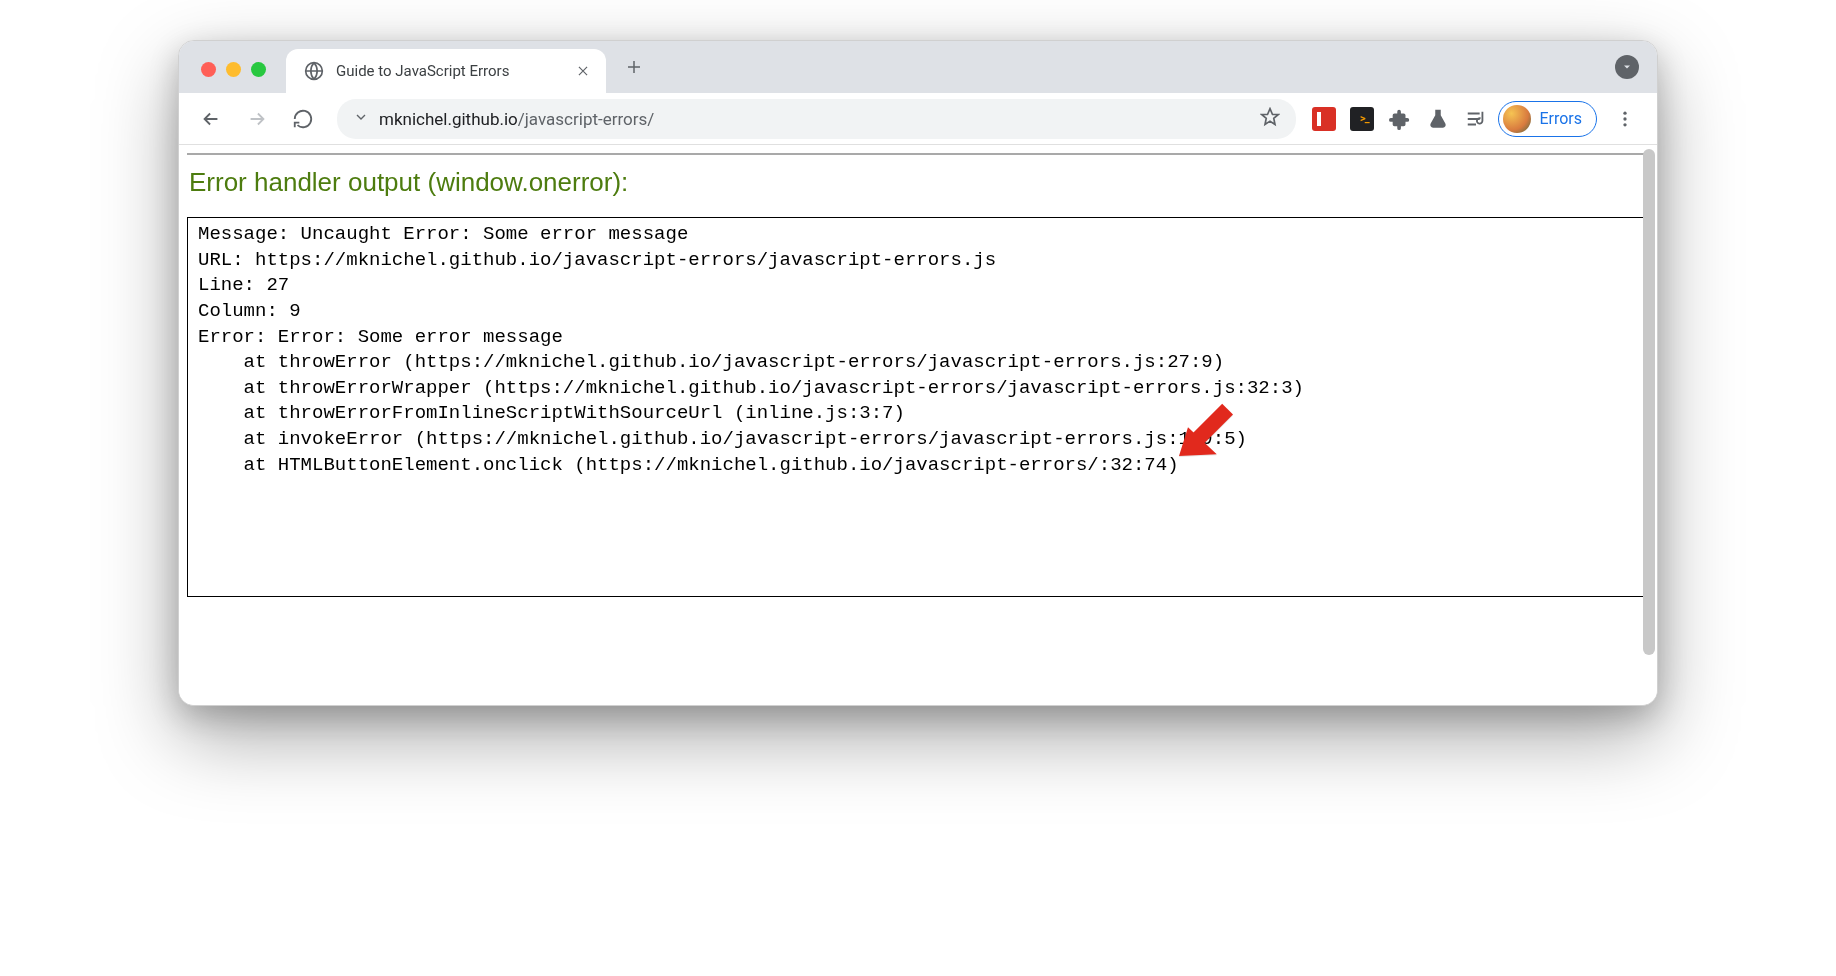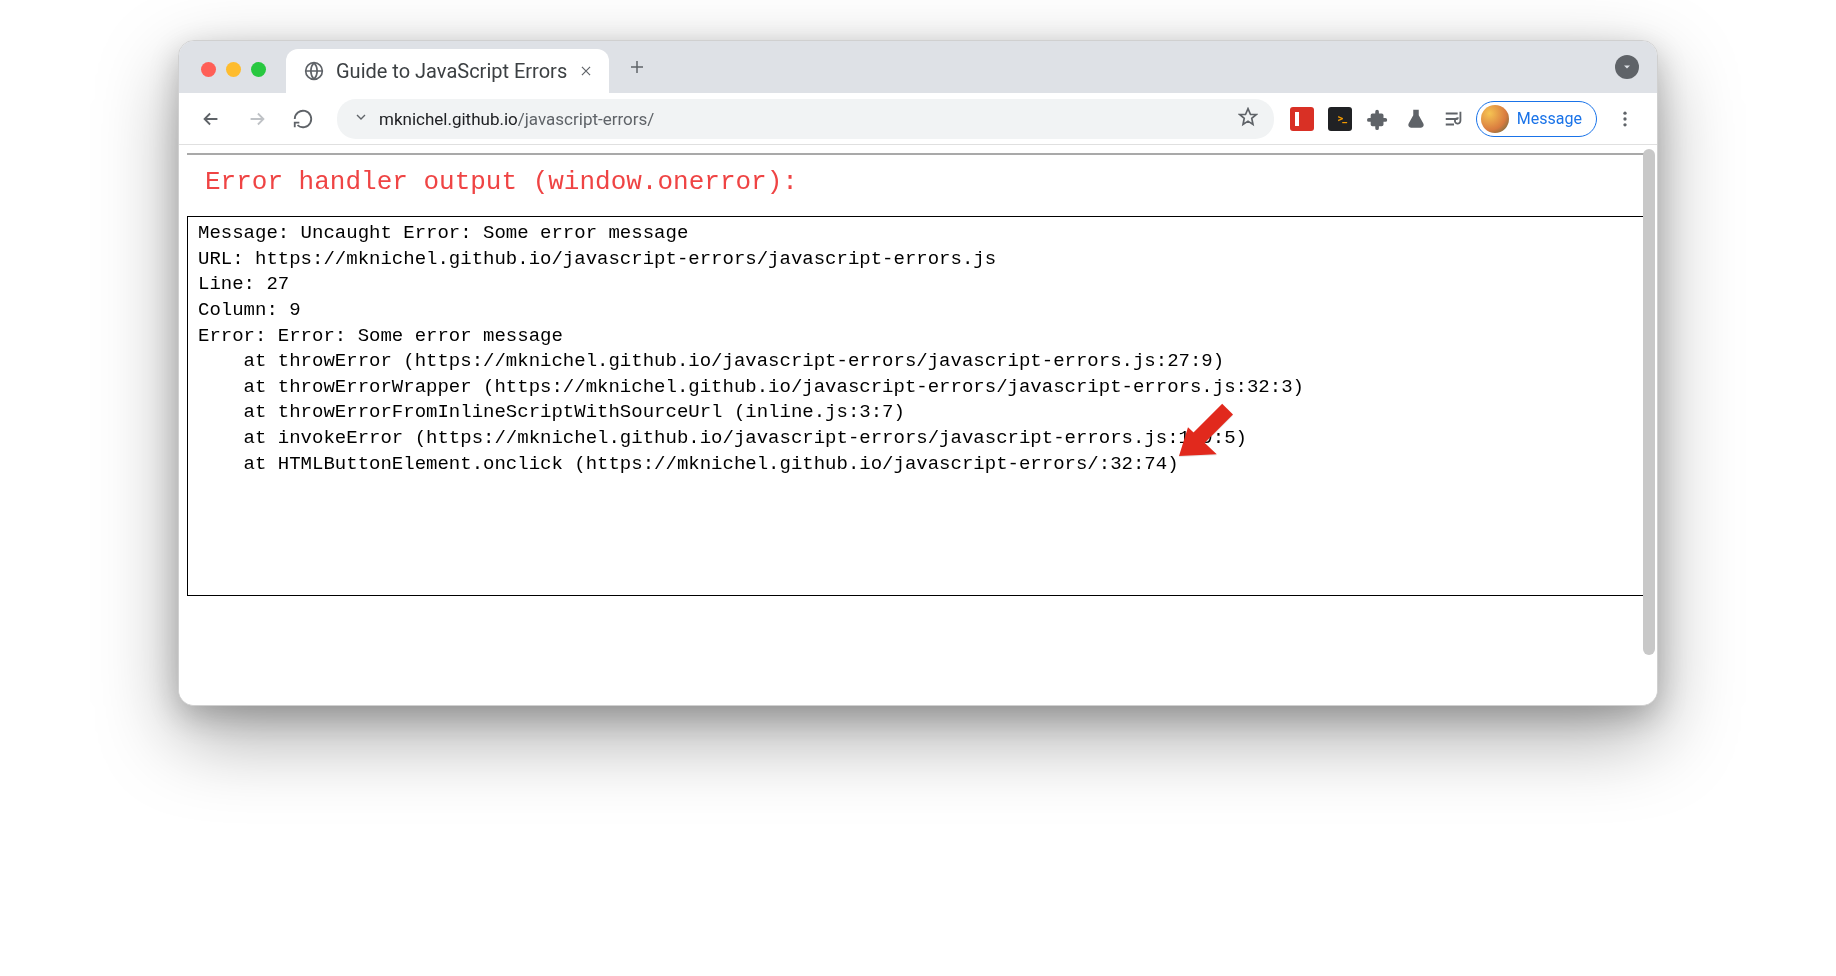"Guide to JavaScript Errors" .tab-title { font-size: 20px -> 15px }
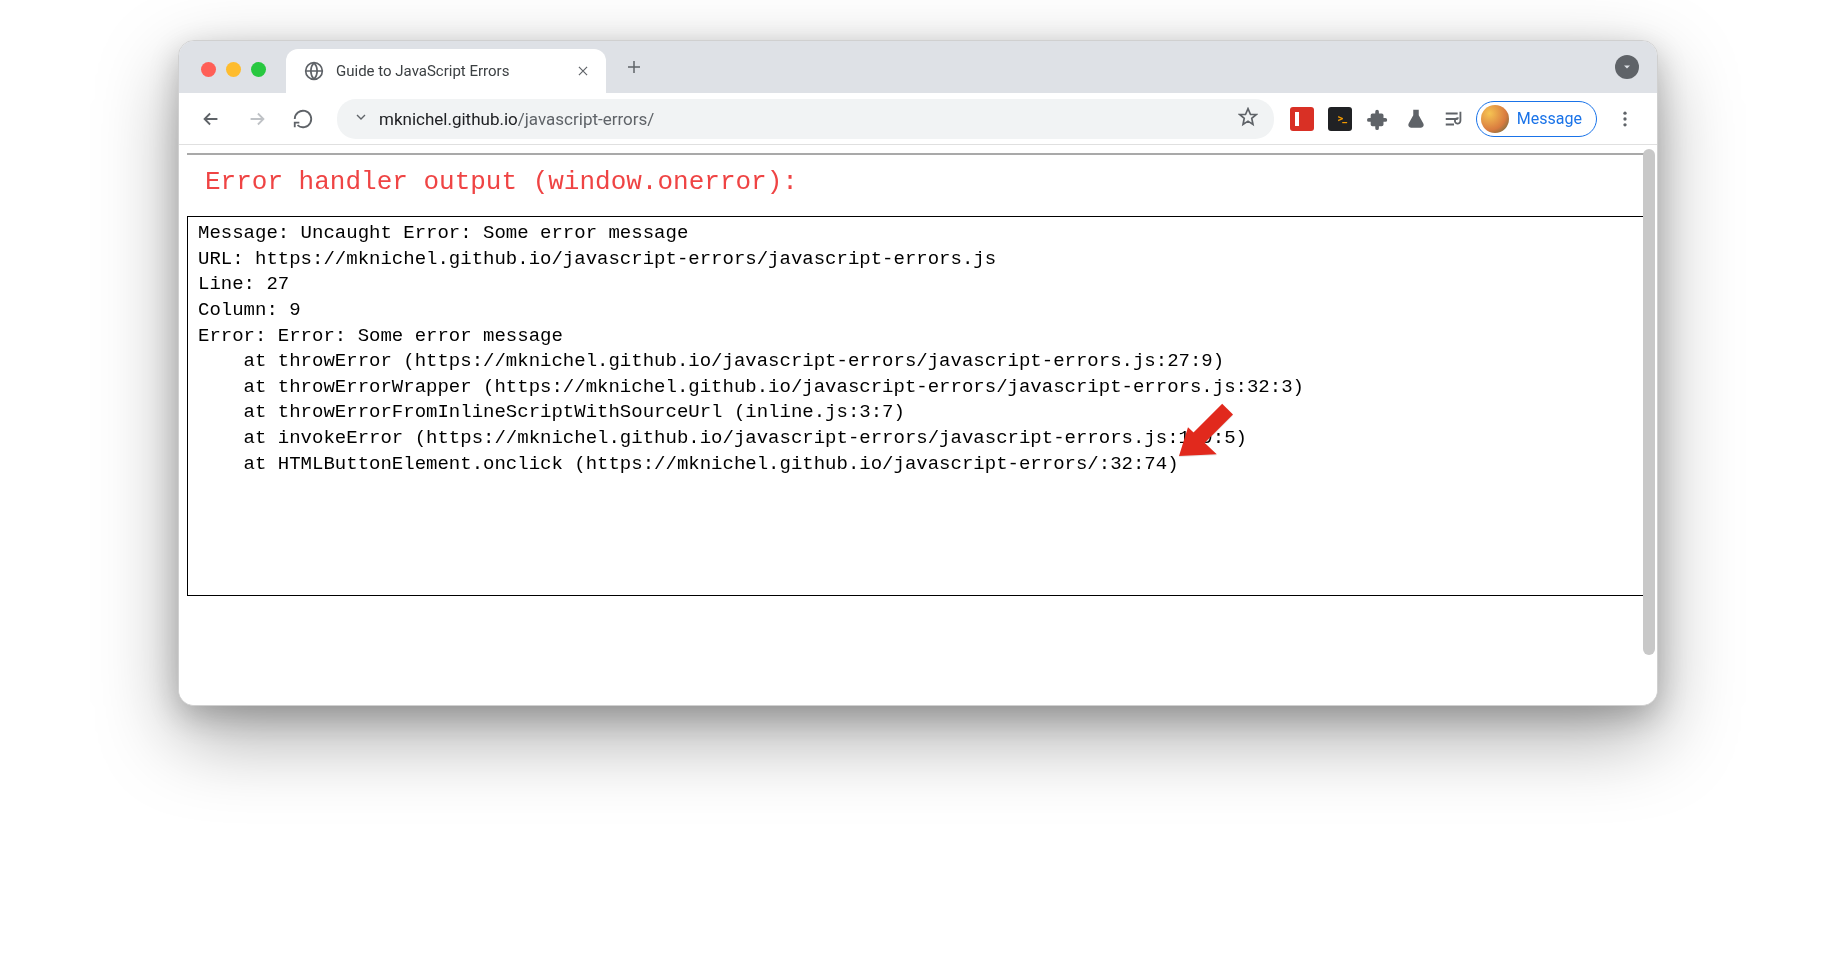"Message" span { text: Message -> Errors }
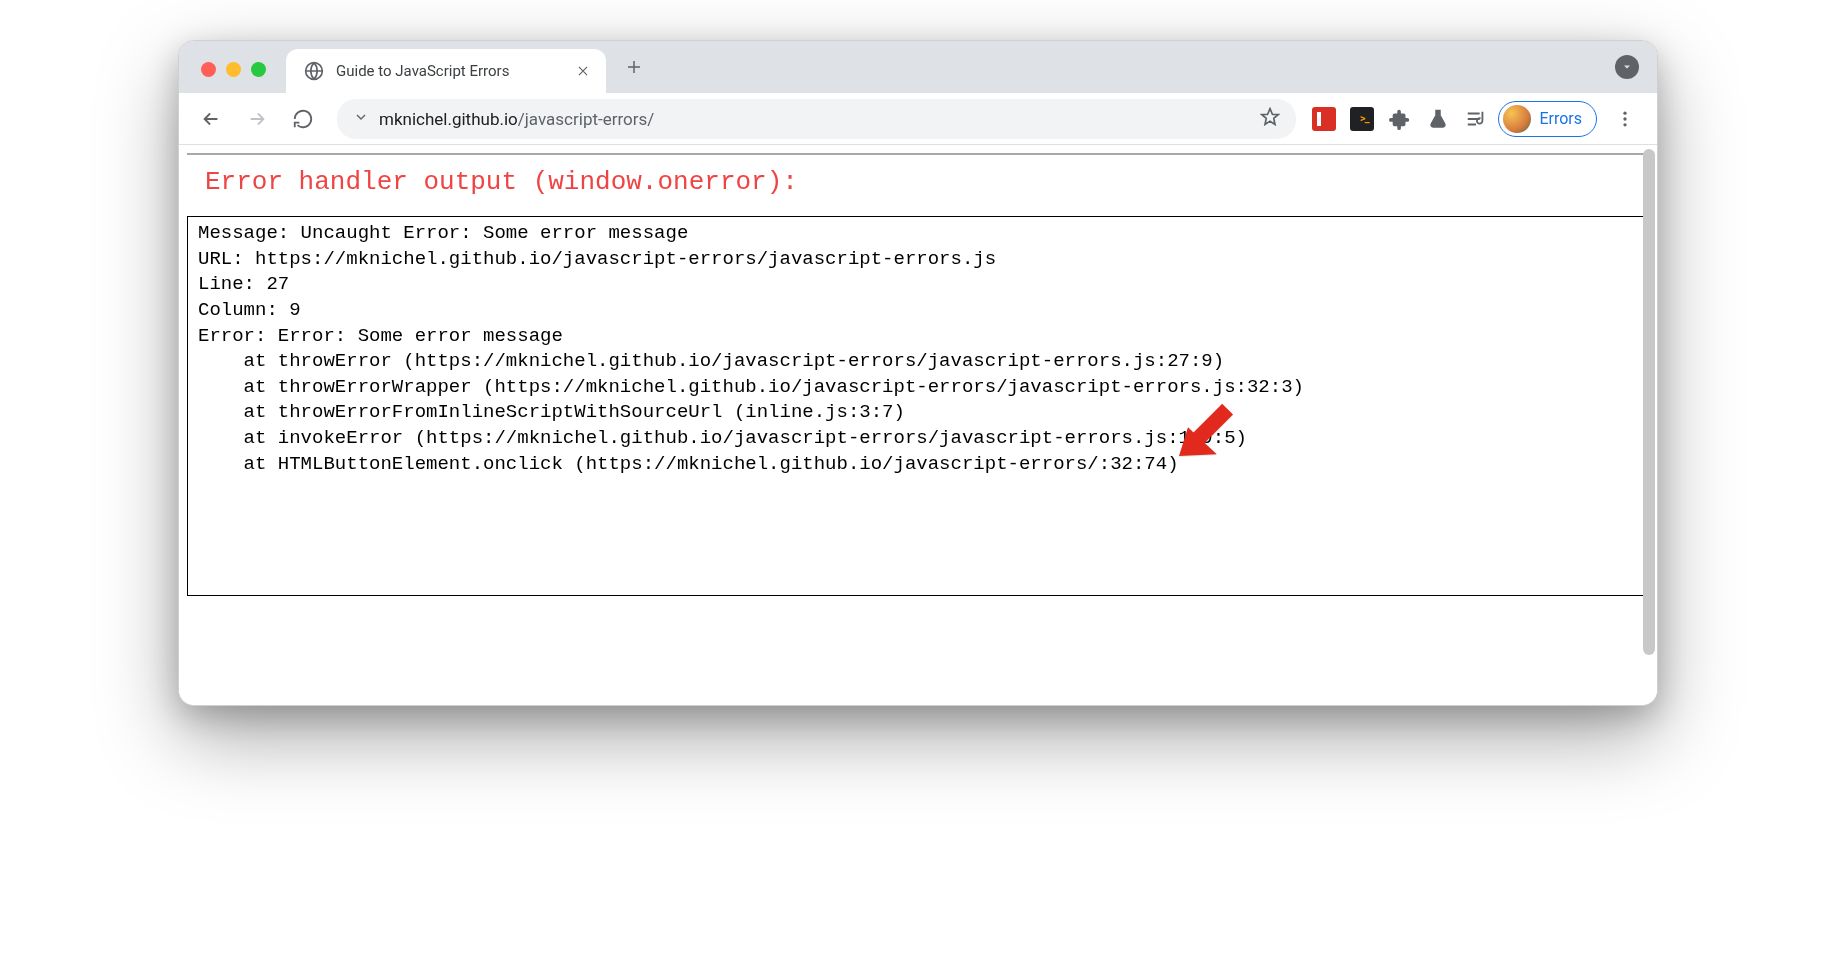"Error handler output (window.onerror):" .heading { color: #ef4444 -> #4d7c0f; font-family: Liberation Mono, monospace -> Liberation Sans, sans-serif; margin: 10px 2px 14px 18px -> 10px 2px 14px 2px }
